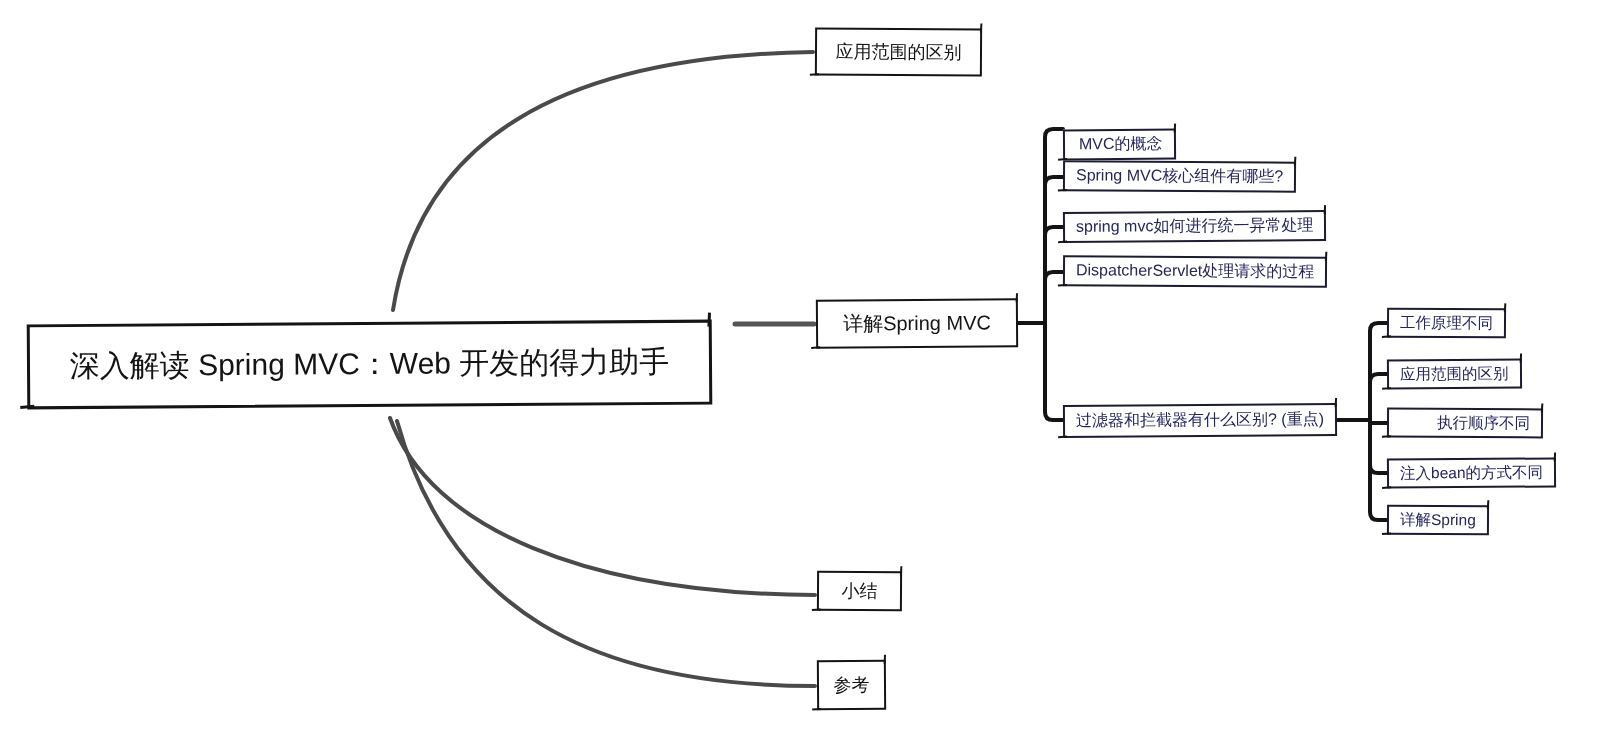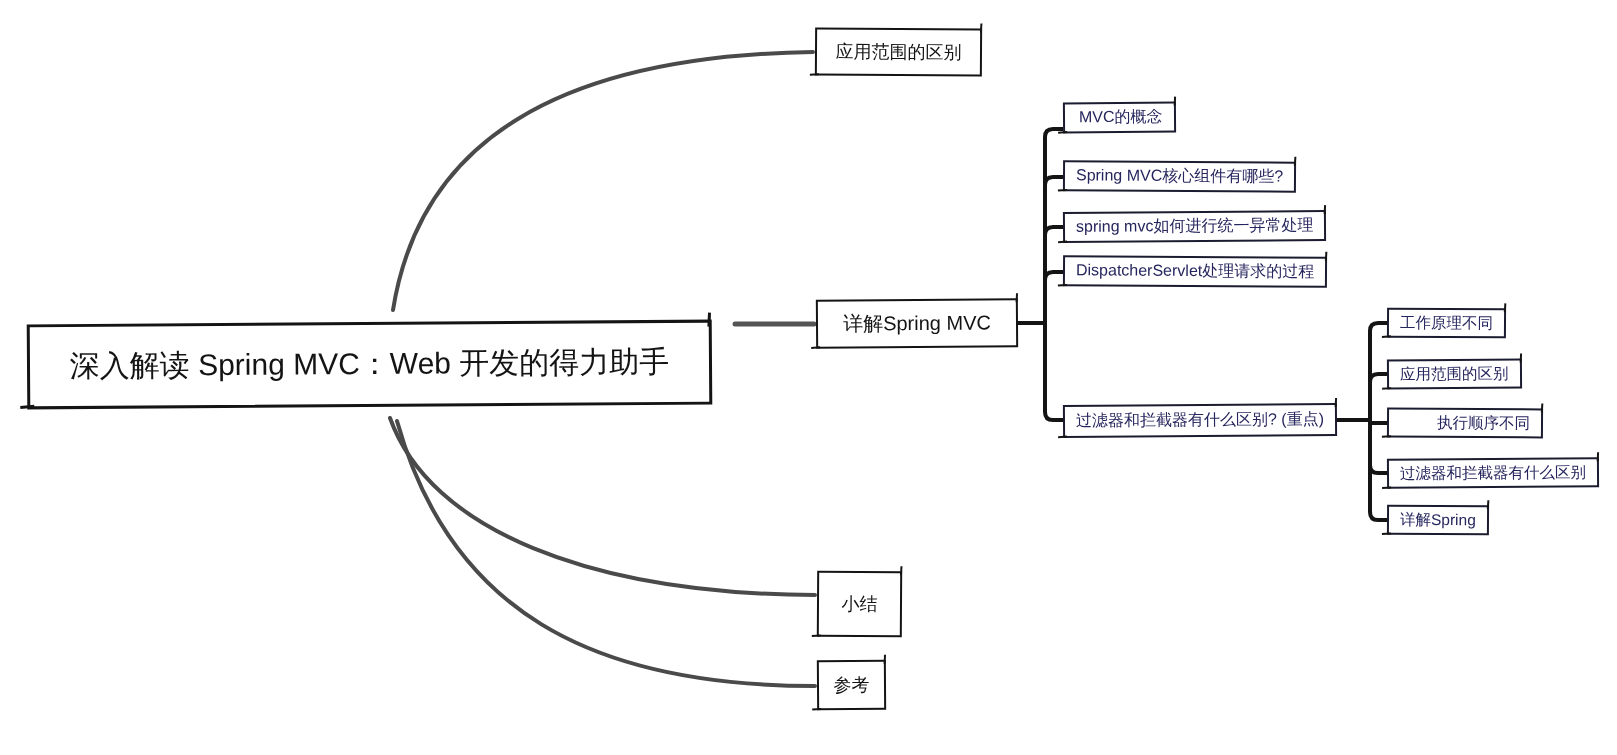"MVC的概念" .n-c1 { top: 102px -> 129px }
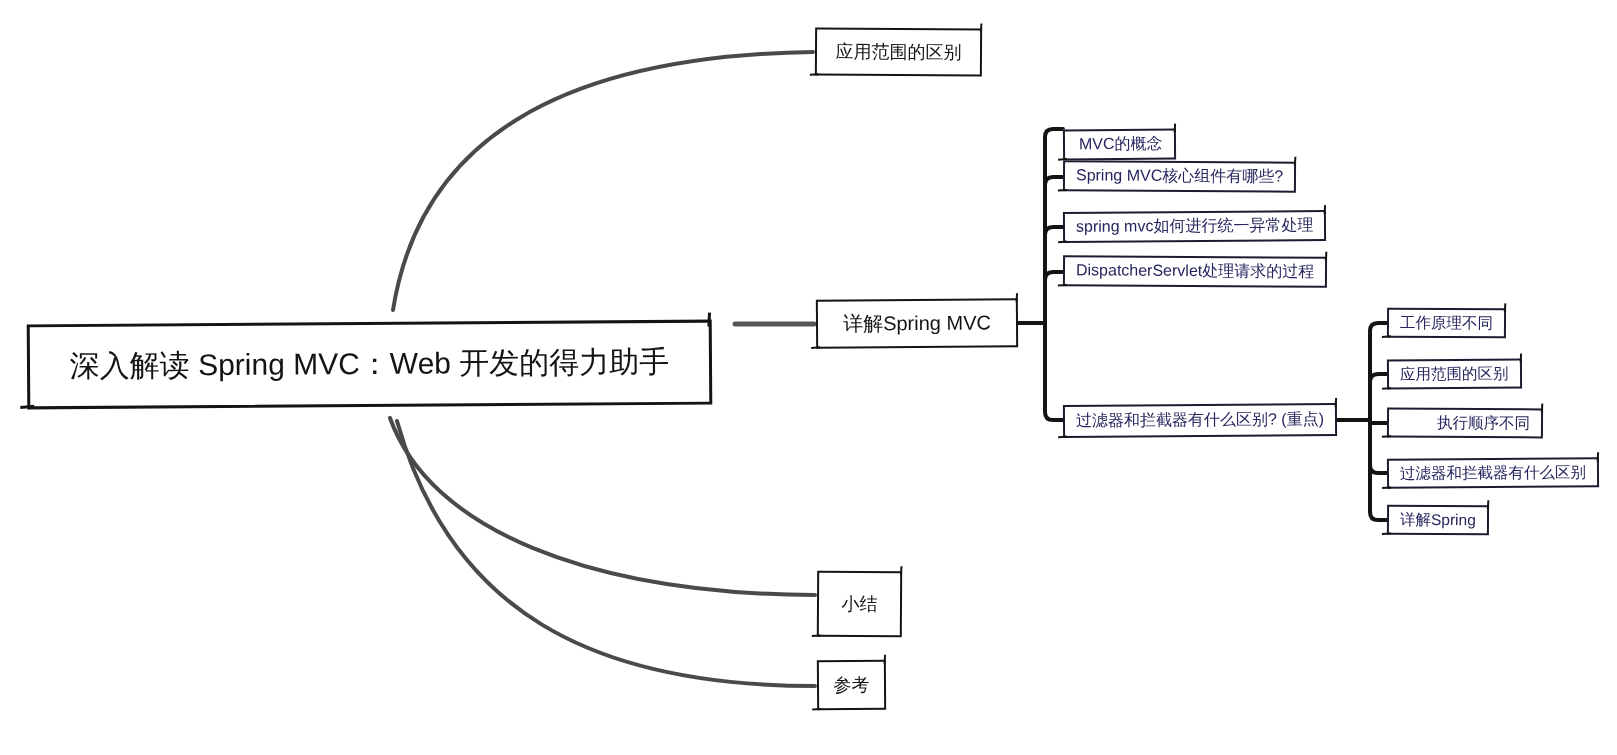"过滤器和拦截器有什么区别" span.label { text: 过滤器和拦截器有什么区别 -> 注入bean的方式不同 }
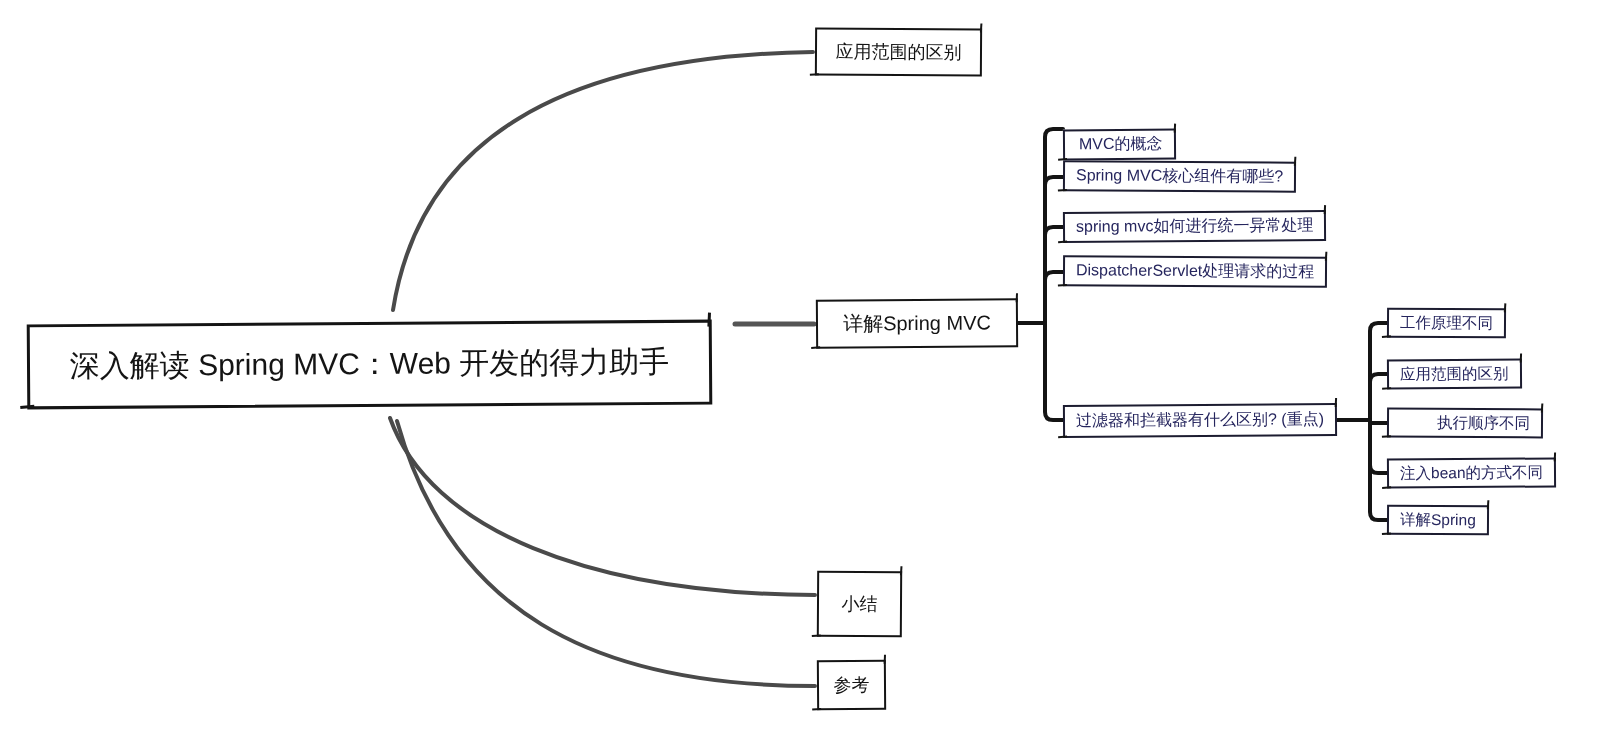"小结" .n-summary { height: 66px -> 40px }
